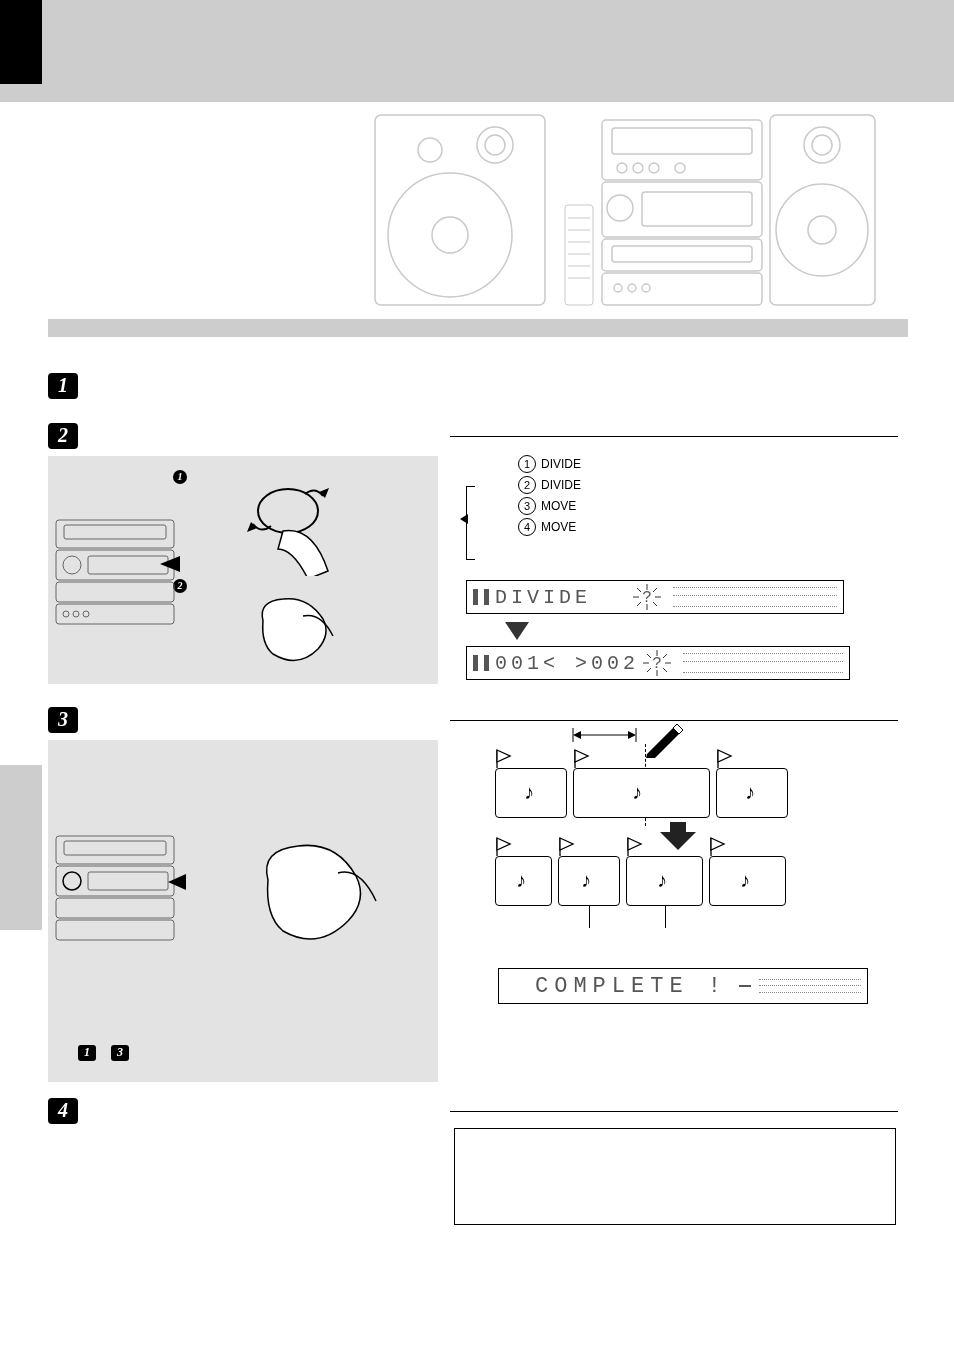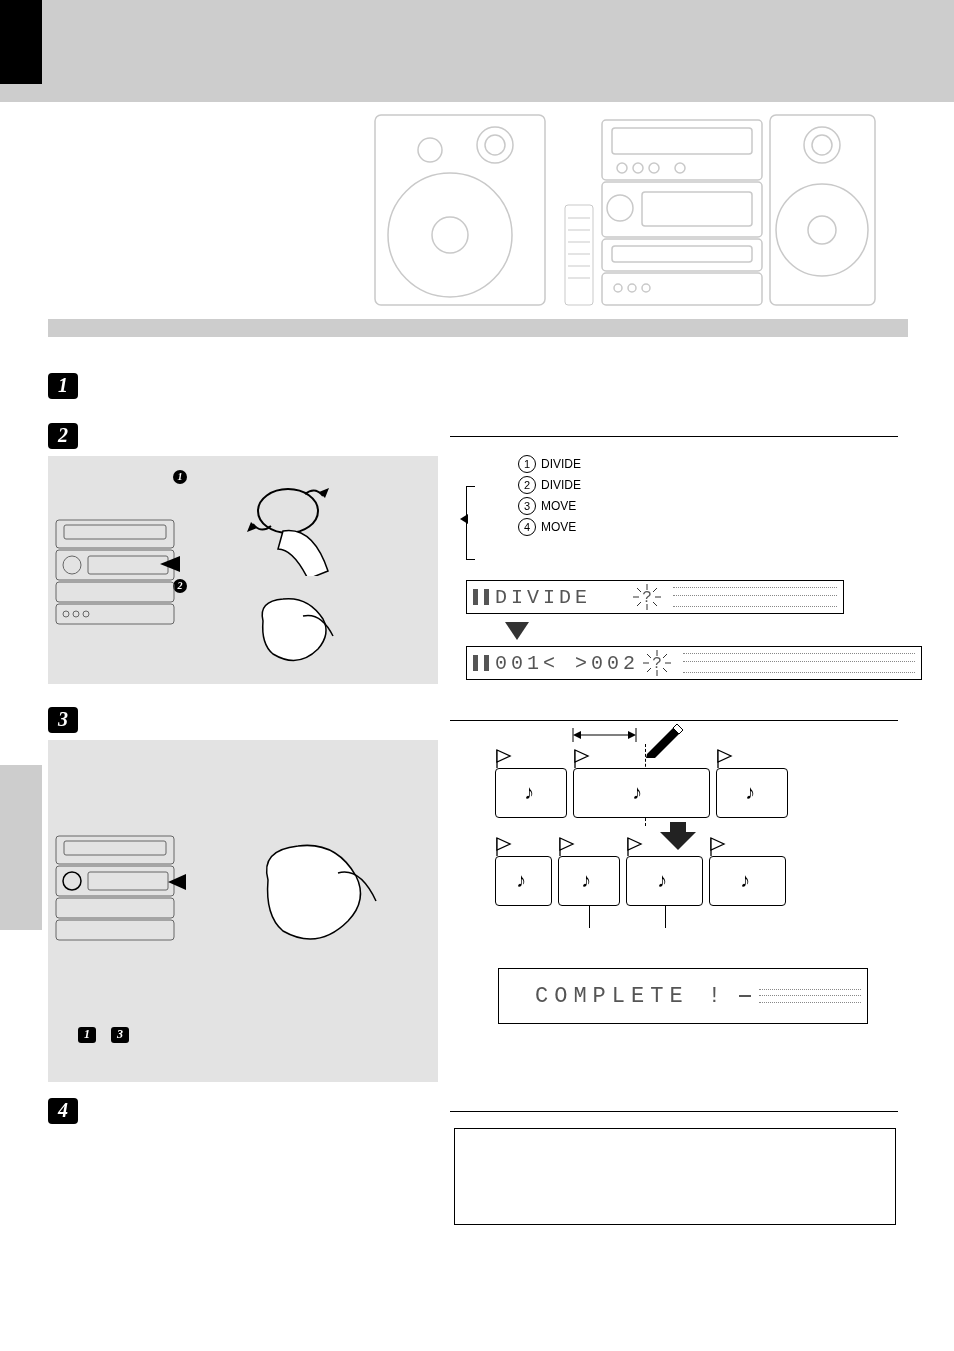"001< >002" div.lcd-display { width: 456px -> 384px }
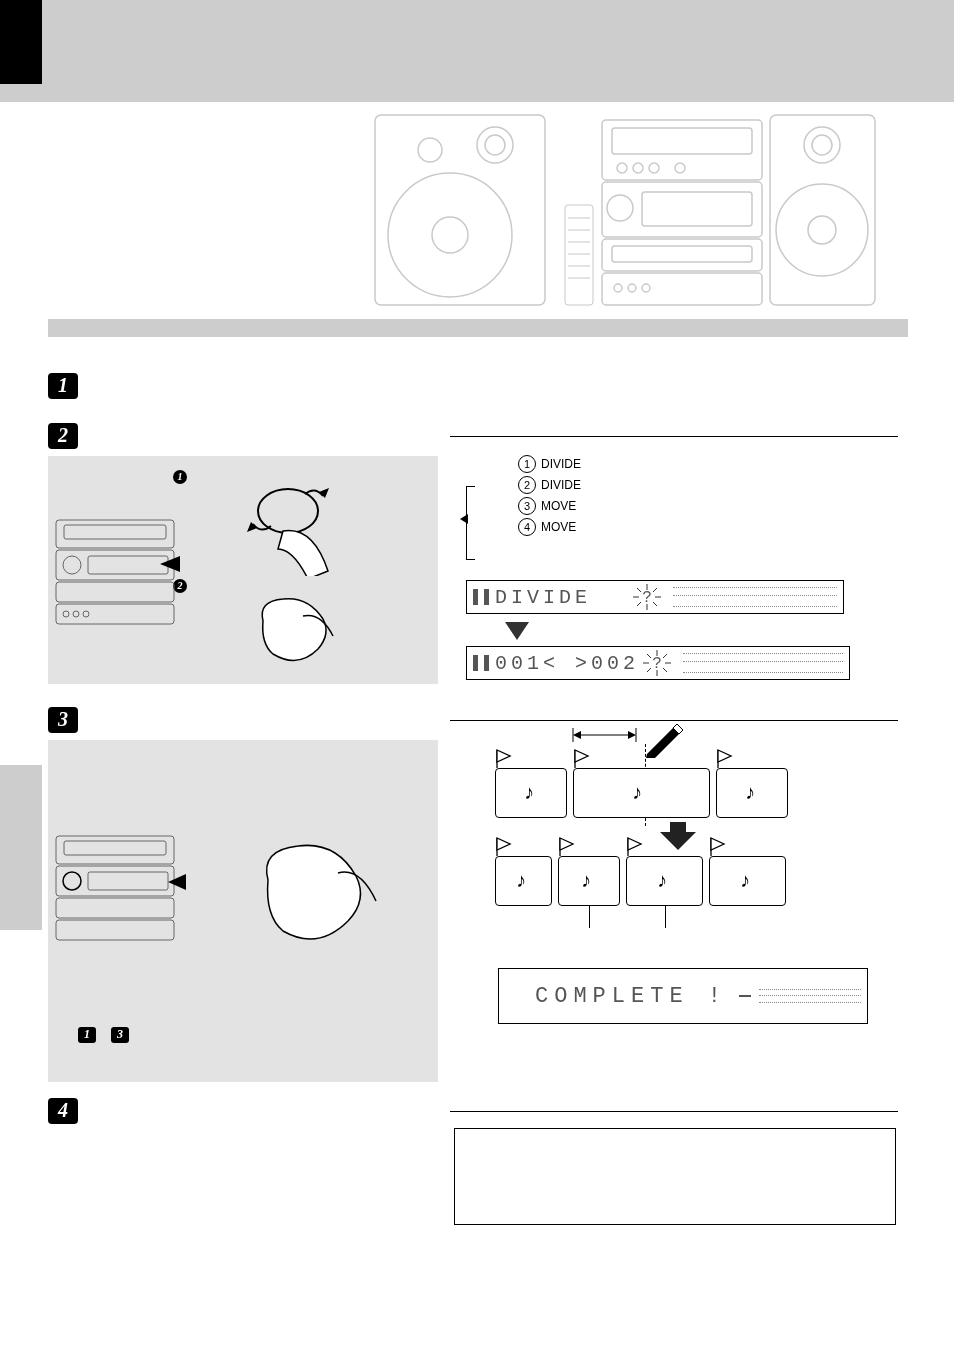"COMPLETE !" div.lcd-display { height: 56px -> 36px }
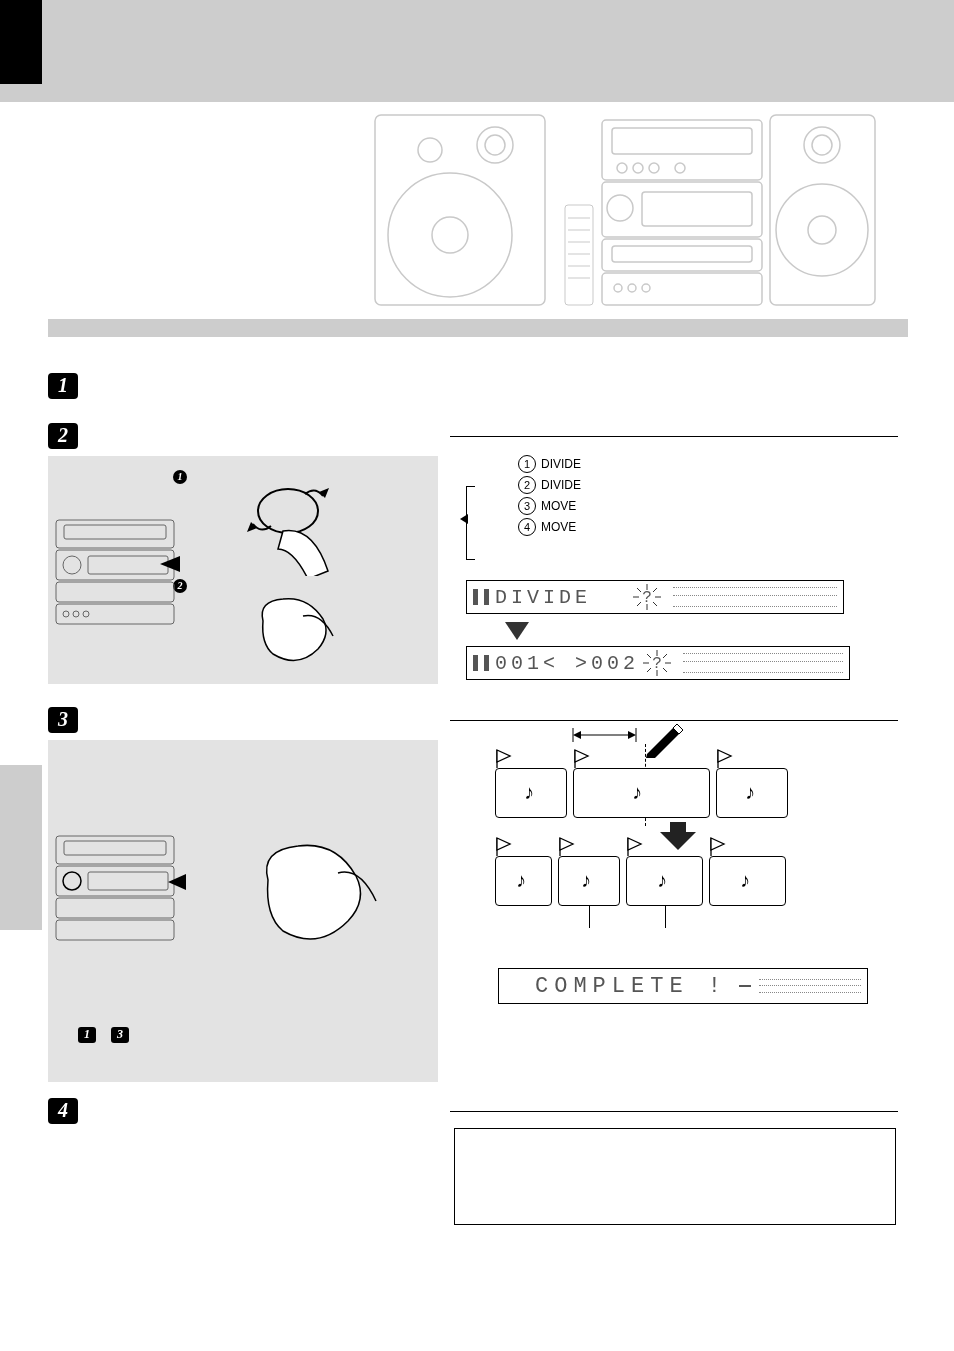"1 3" div { top: 284px -> 302px }
